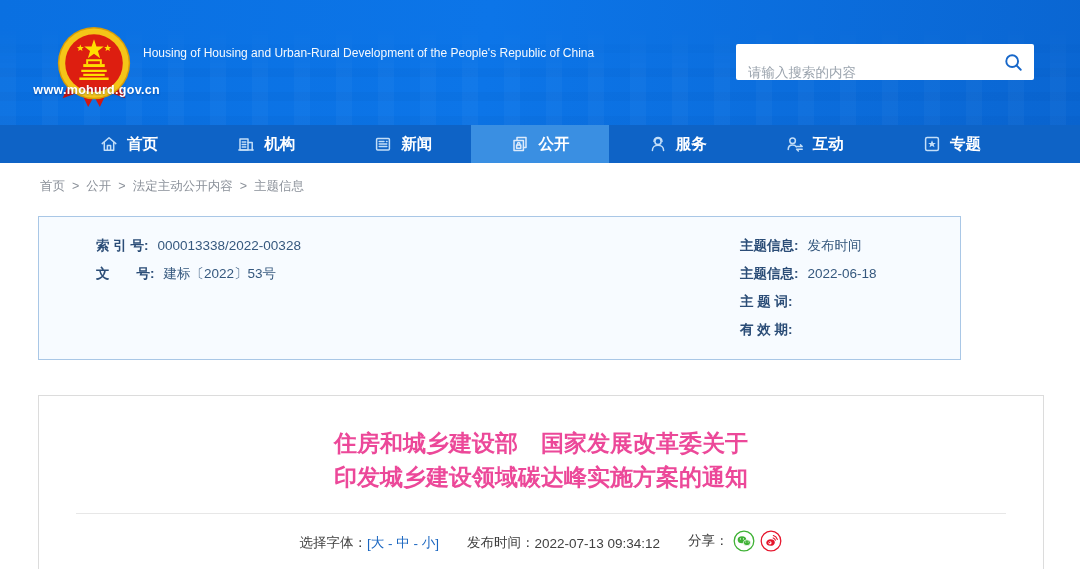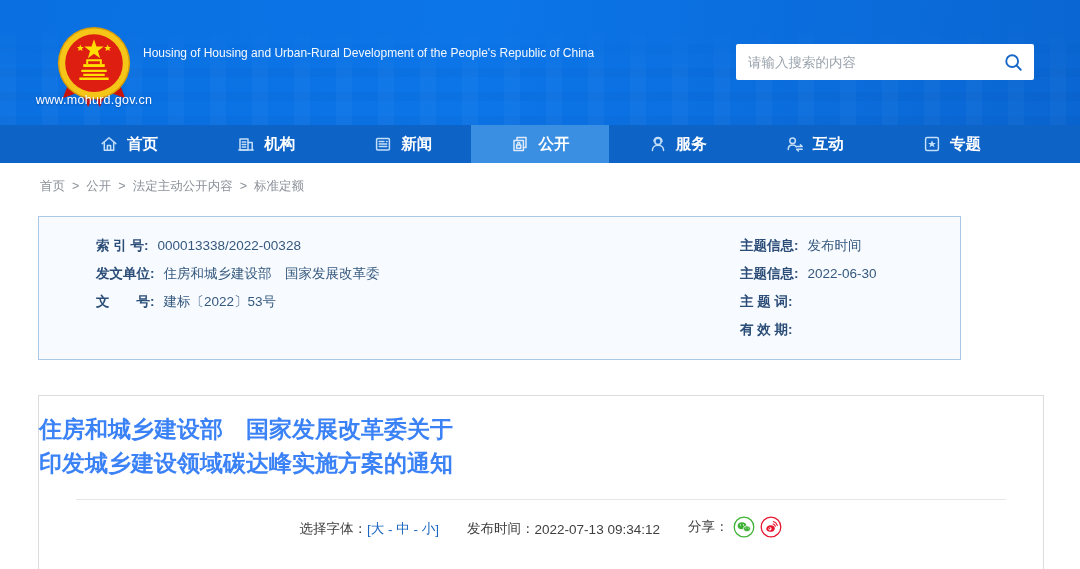"请输入搜索的内容" .search { align-items: center -> flex-end }
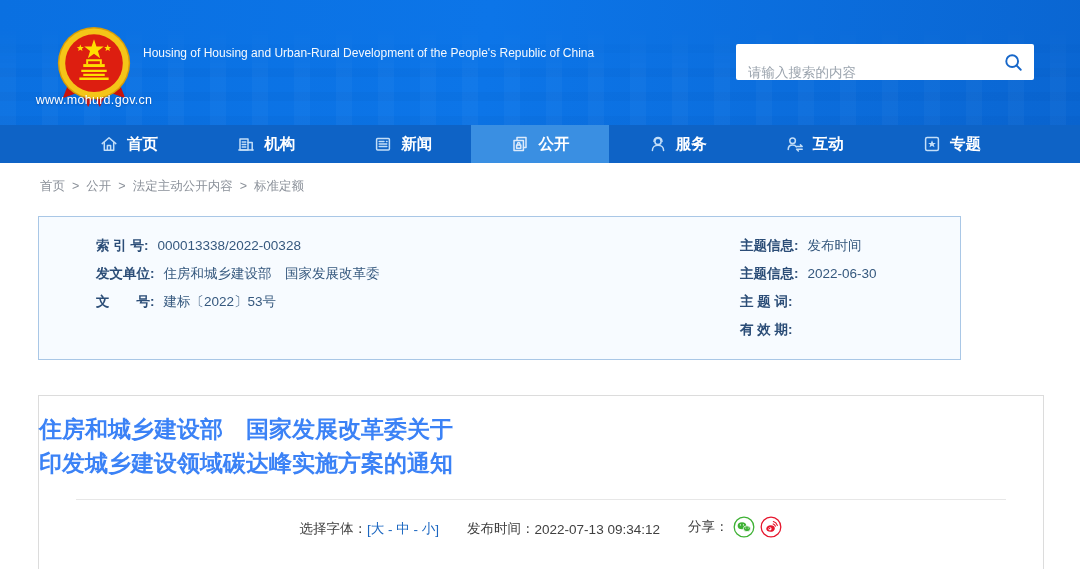"www.mohurd.gov.cn" .site-url { font-weight: normal -> bold; text-align: center -> right; top: 93px -> 83px }
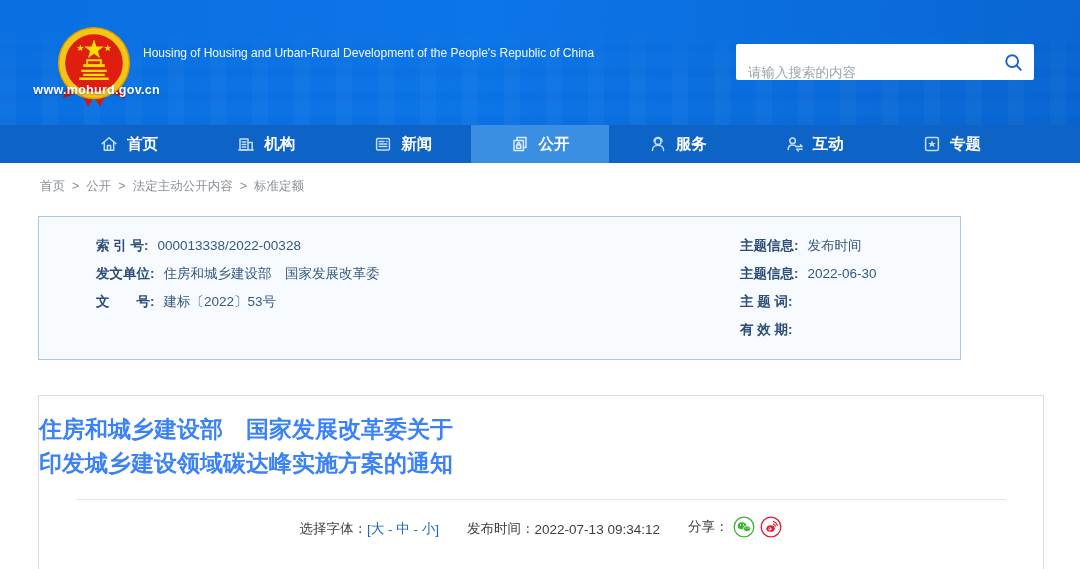"标准定额" span { text: 标准定额 -> 主题信息 }
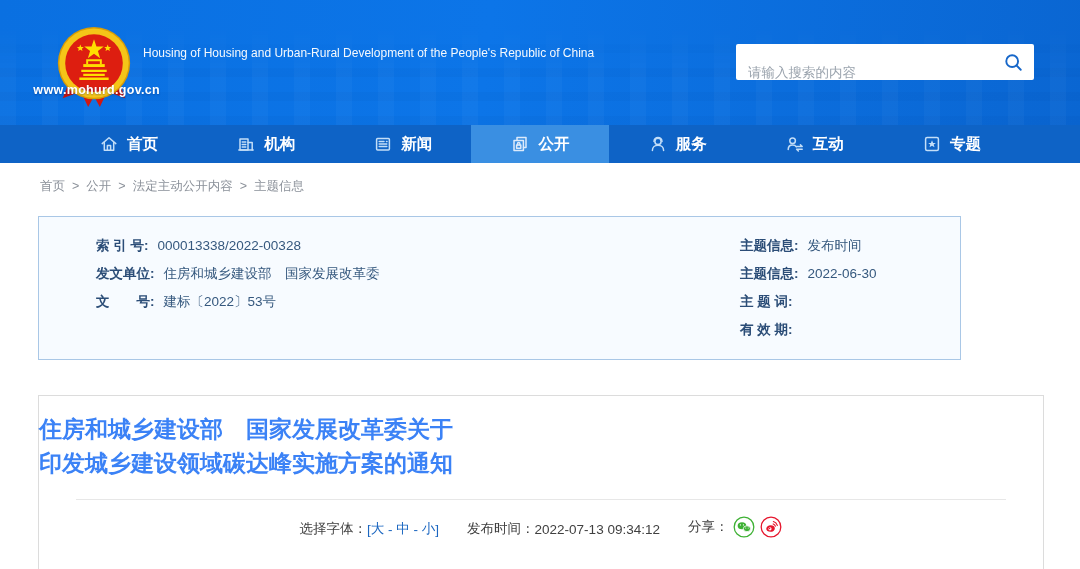"发文单位: 住房和城乡建设部 国家发展改革委" div.info-row { html: <div> <span>发文单位:</span><span>住房和城乡建设部 国家发展改革委</span> </div> -> none }
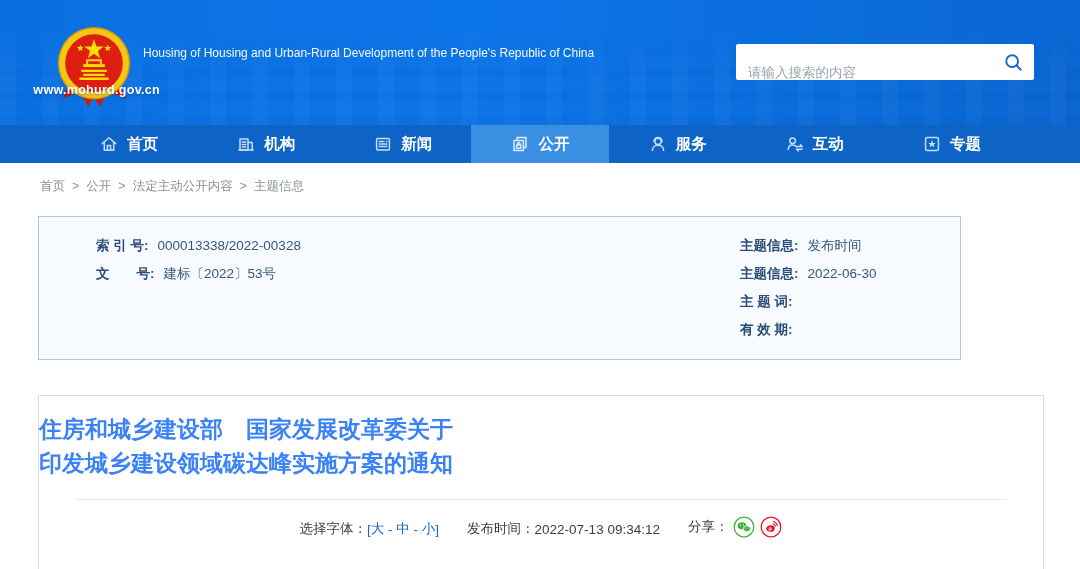"2022-06-30" span.val { text: 2022-06-30 -> 2022-06-18 }
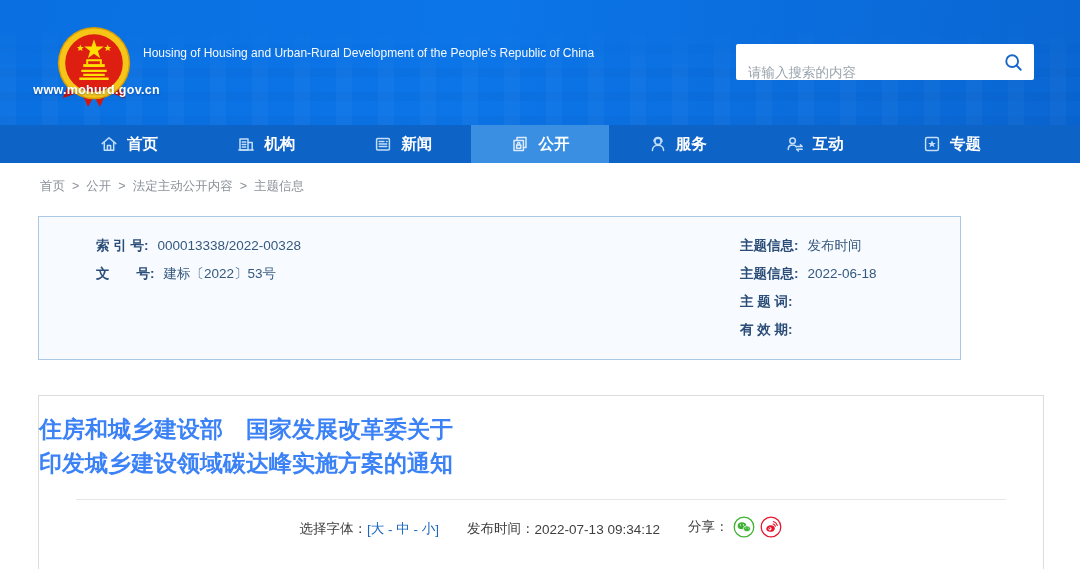"住房和城乡建设部 国家发展改革委关于" .article h1 { color: #3b82f6 -> #ec4899; margin-top: 16px -> 30px; text-align: left -> center }
